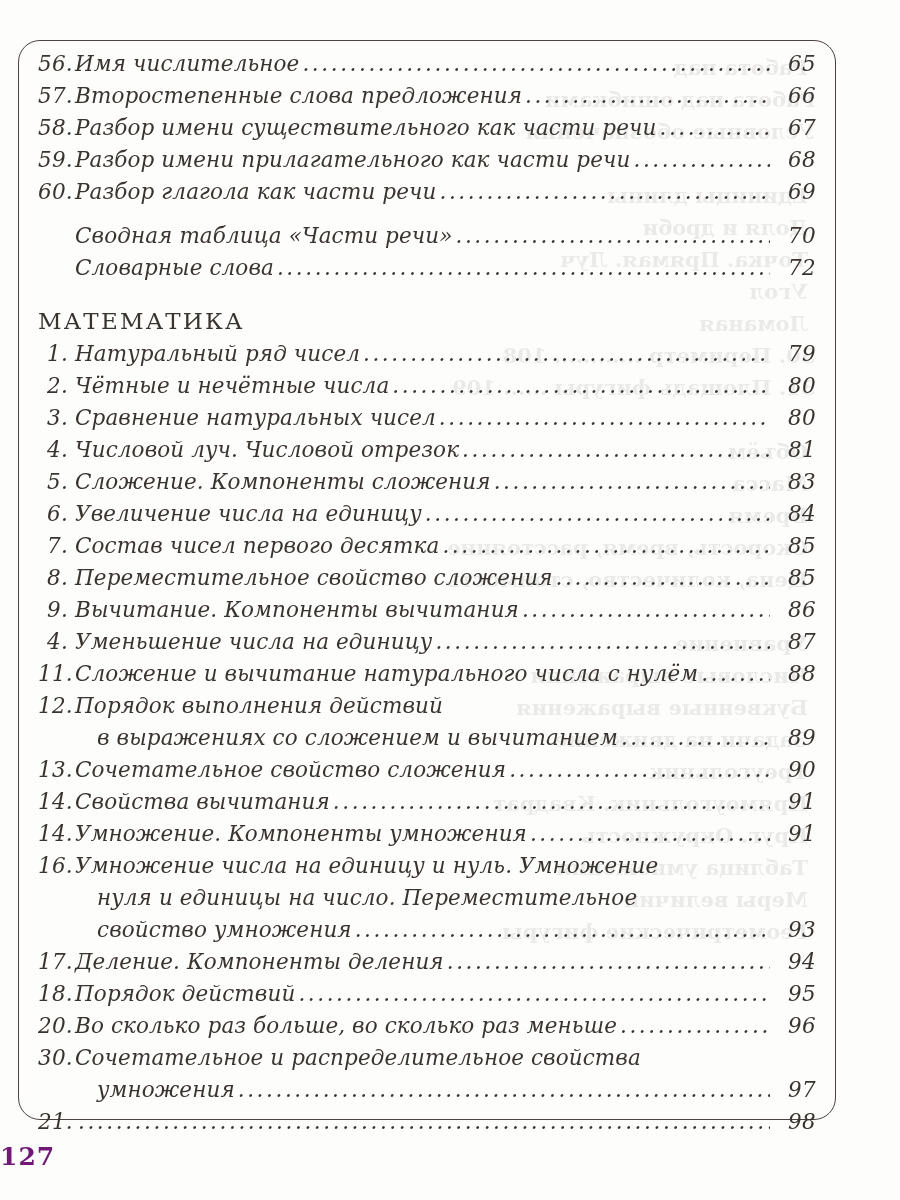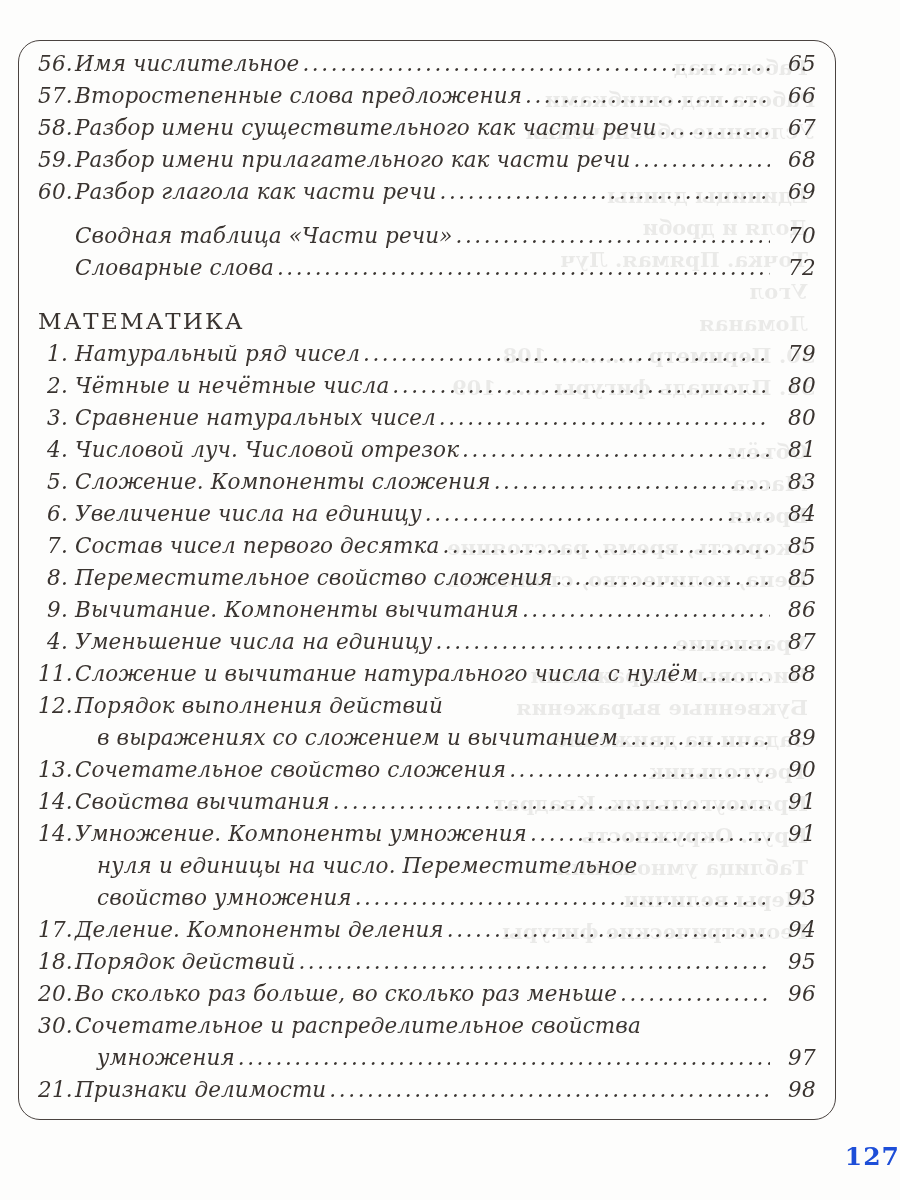"16." div.toc-row { html: none -> <div> <span>16.</span> <span>Умножение числа на единицу и нуль. Умножение</span> <span></span> <span></span> </div> }
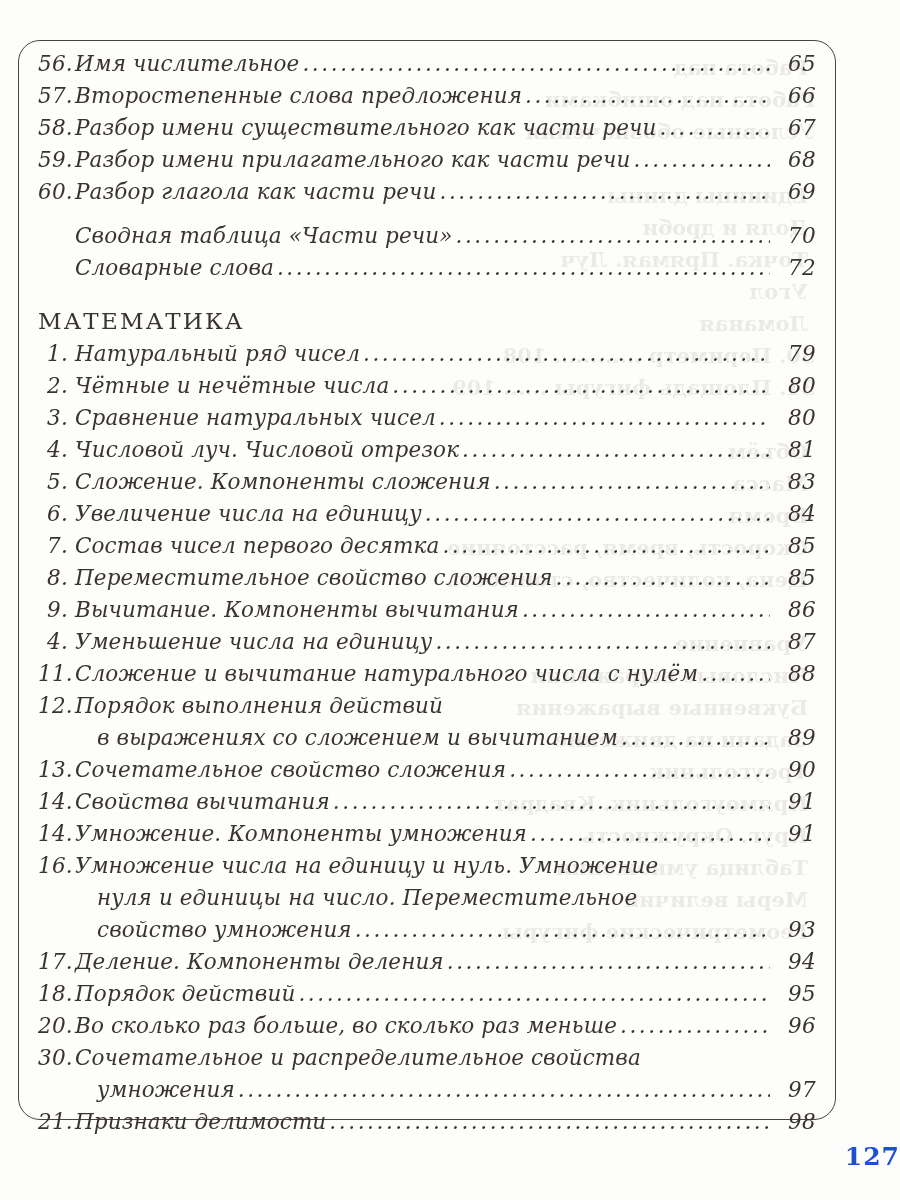"Признаки делимости" span.title { html: <span>Признаки делимости</span> -> none }
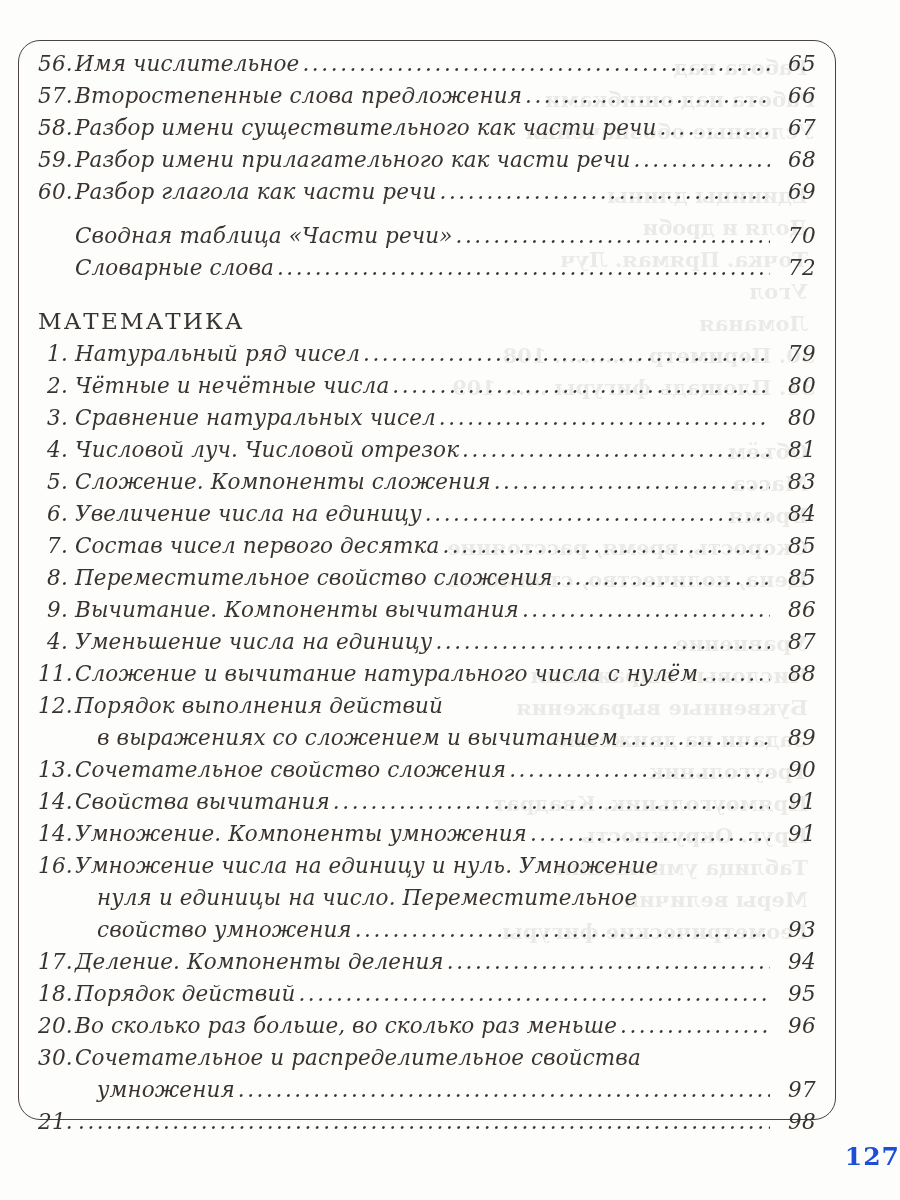"127" #footer { color: #1d4ed8 -> #701a75; text-align: right -> left }
